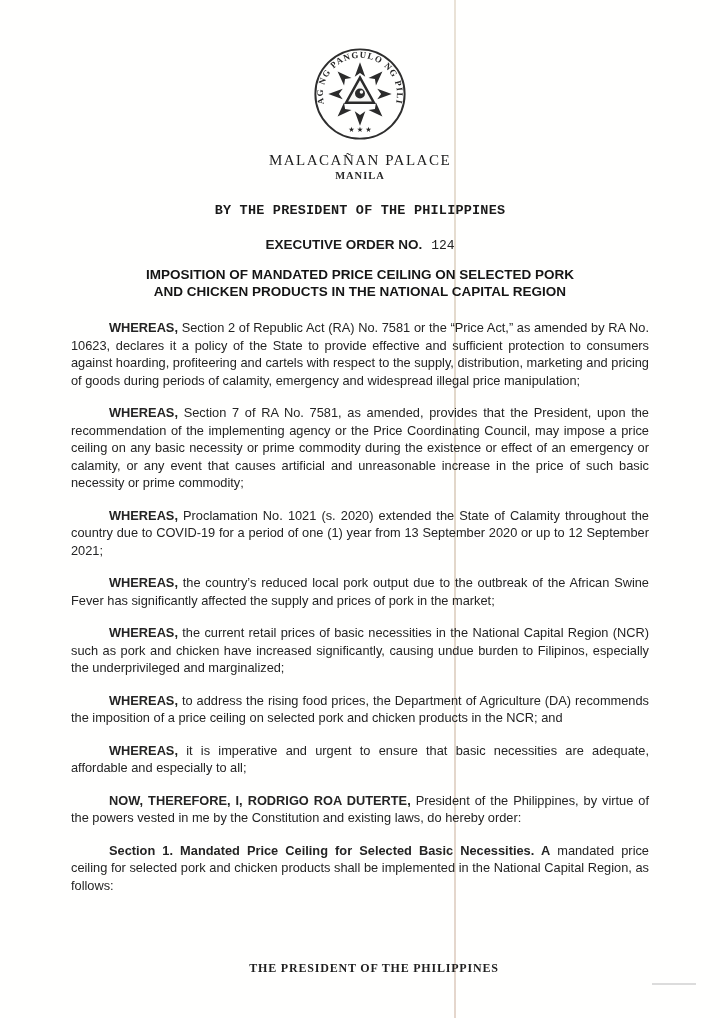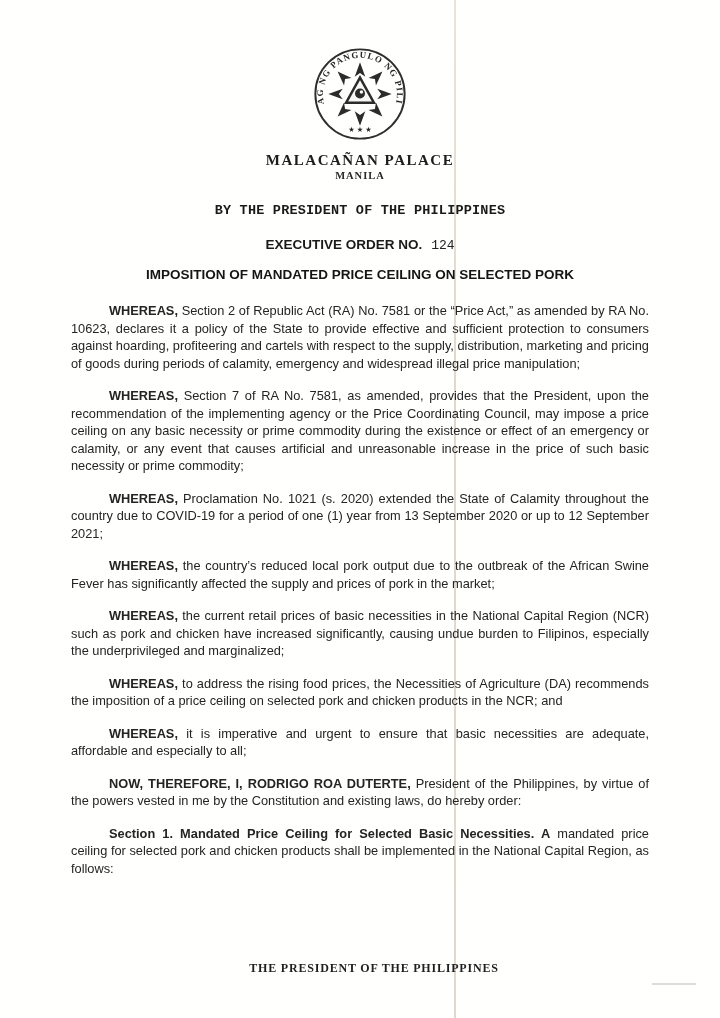"MALACAÑAN PALACE" .palace { font-weight: 700 -> 400 }
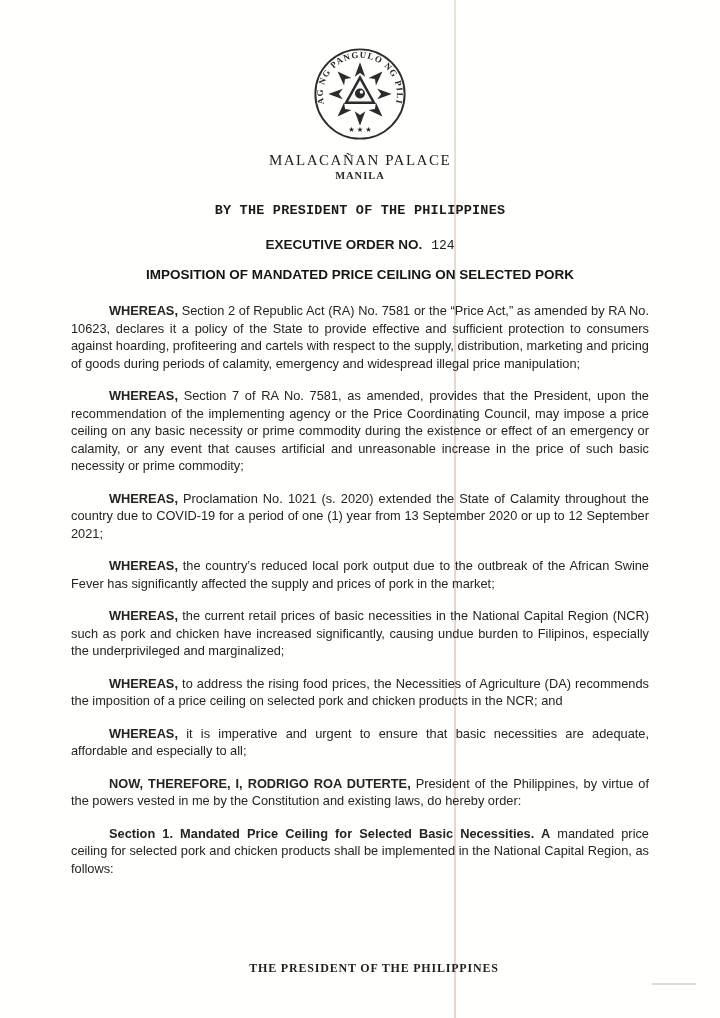"AND CHICKEN PRODUCTS IN THE" div { html: none -> <div>AND CHICKEN PRODUCTS IN THE NATIONAL CAPITAL REGION</div> }
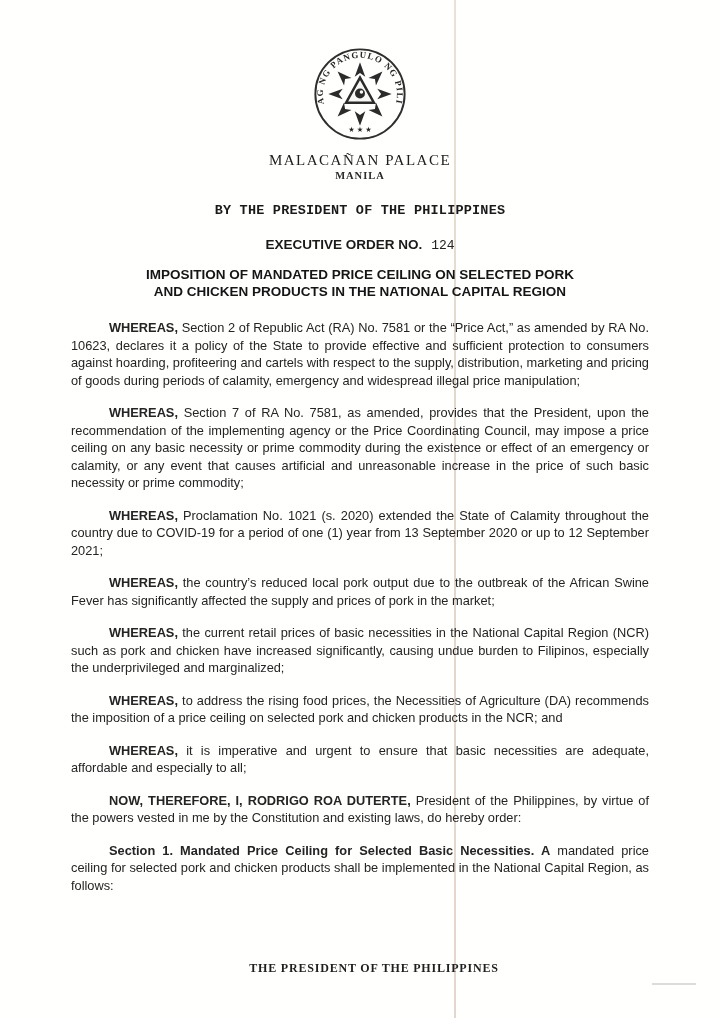"to address the rising food" span { text: Necessities -> Department }
